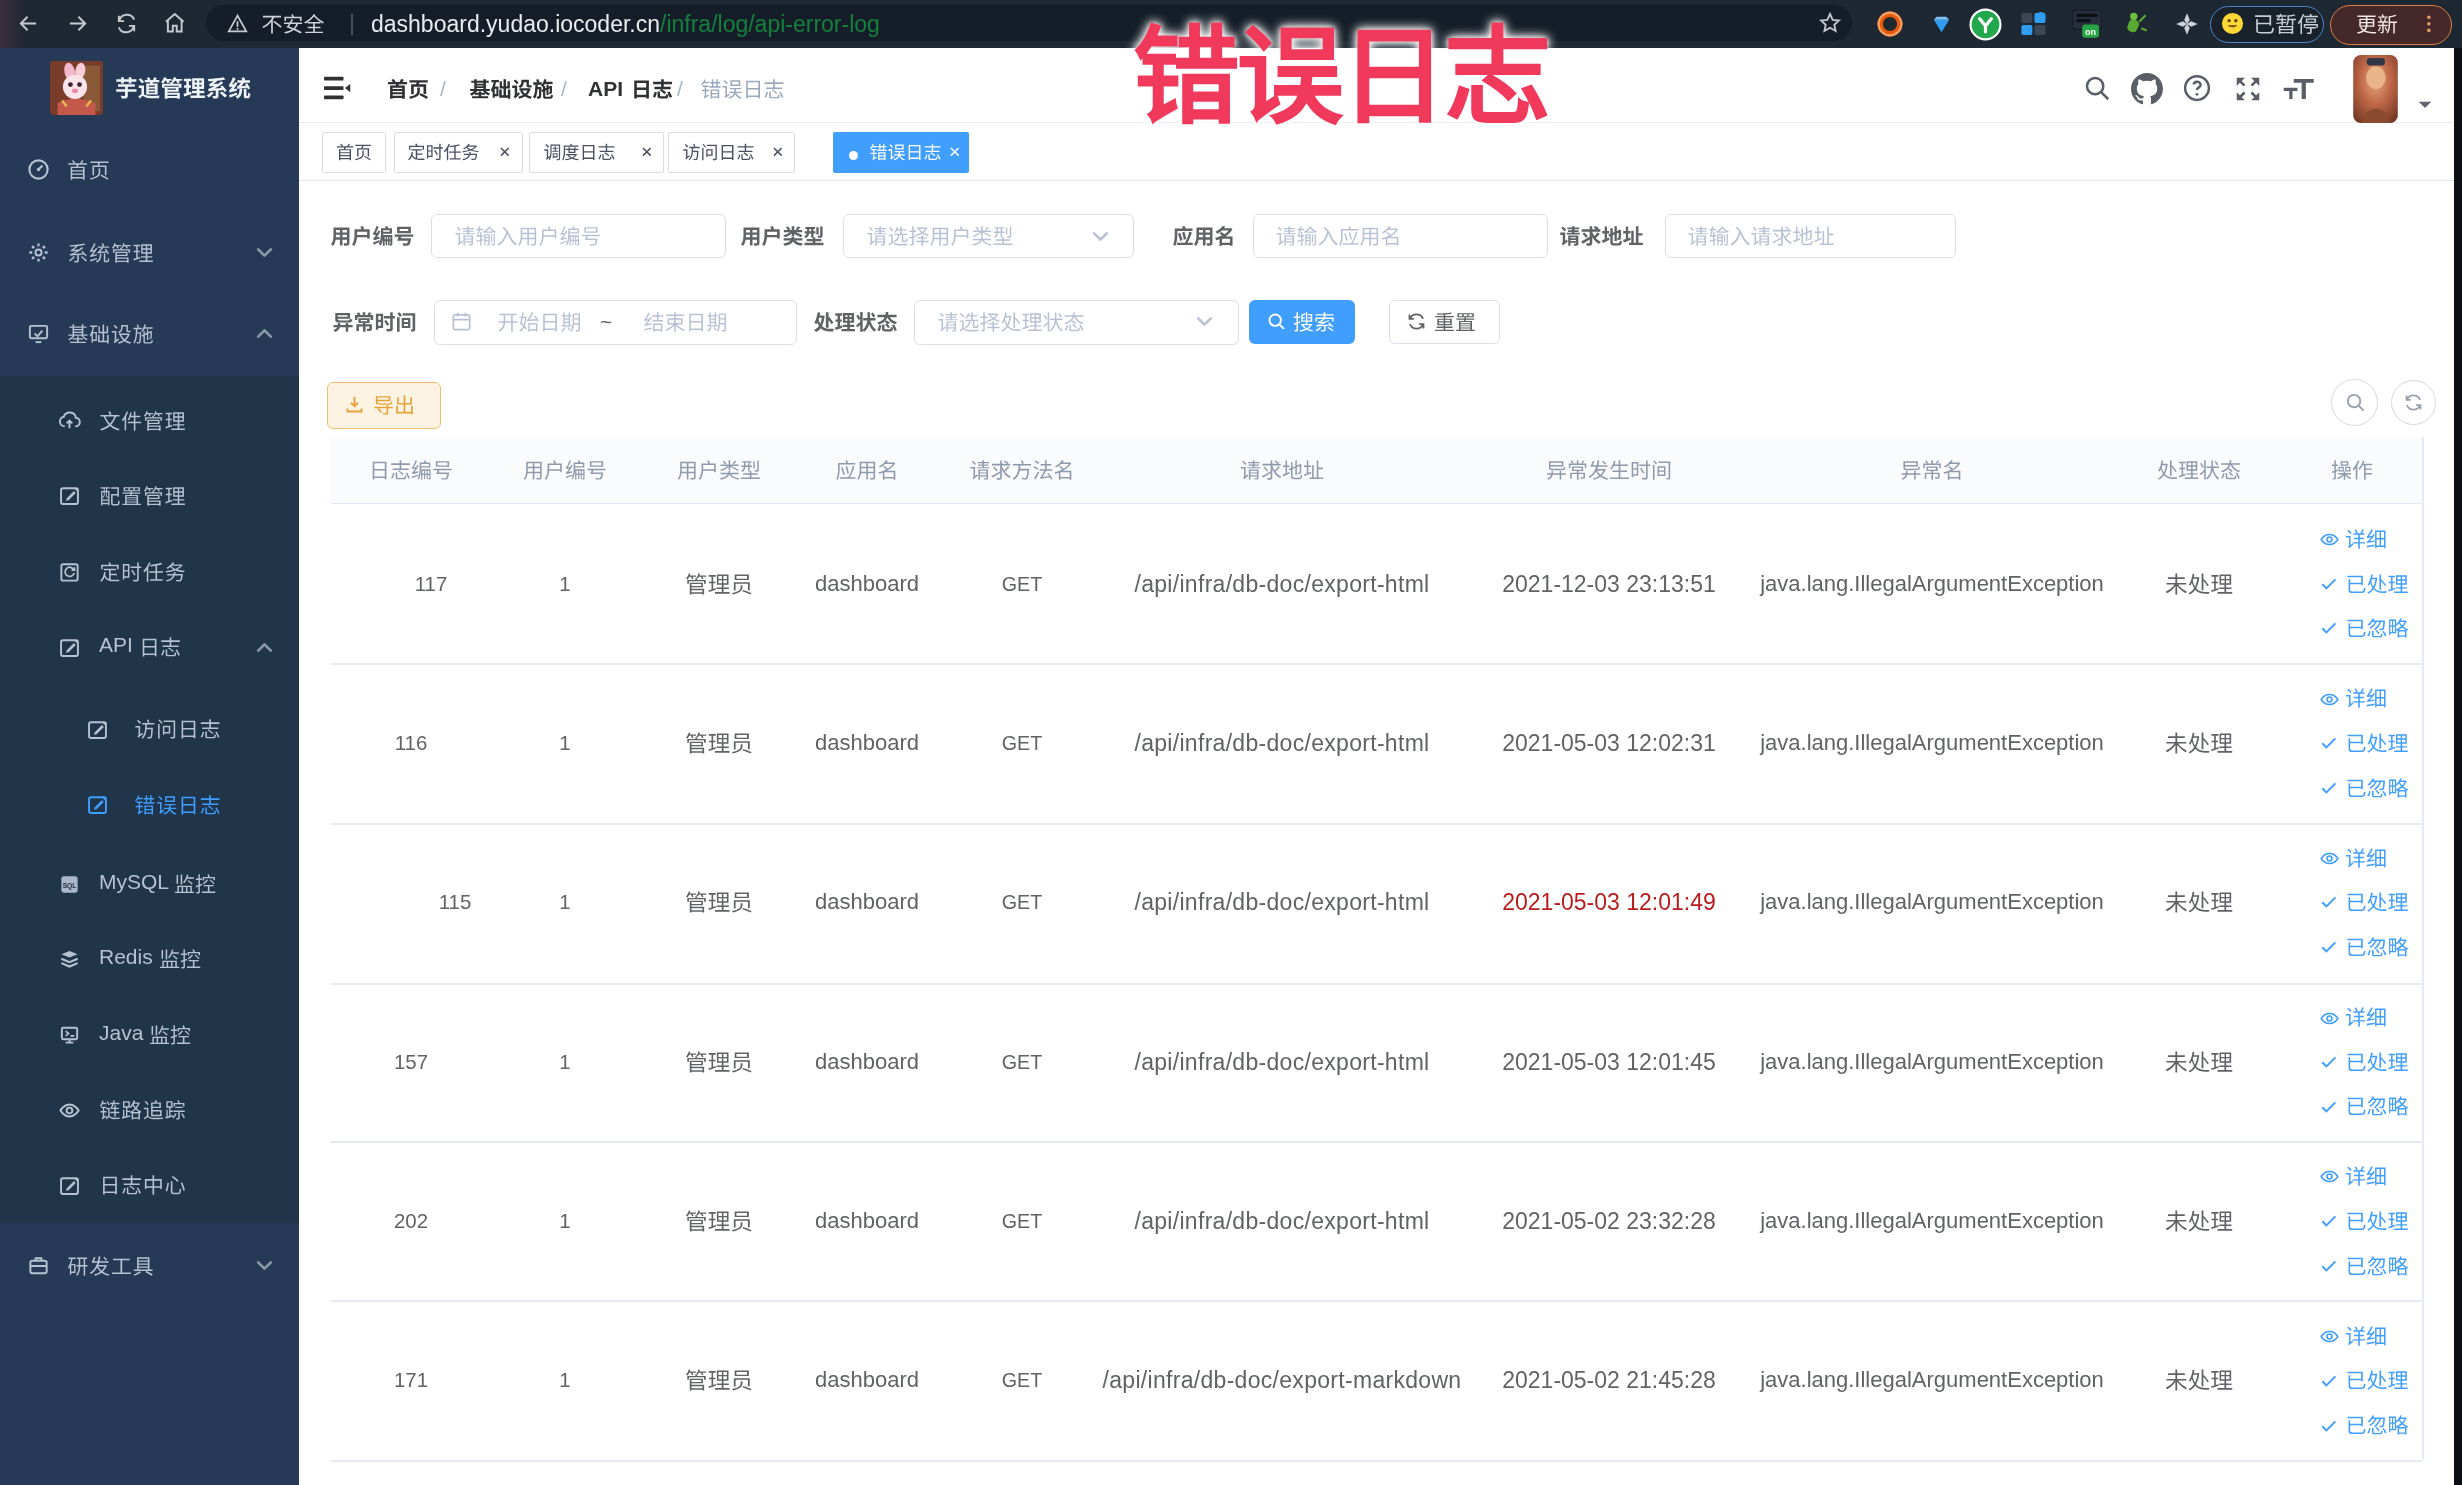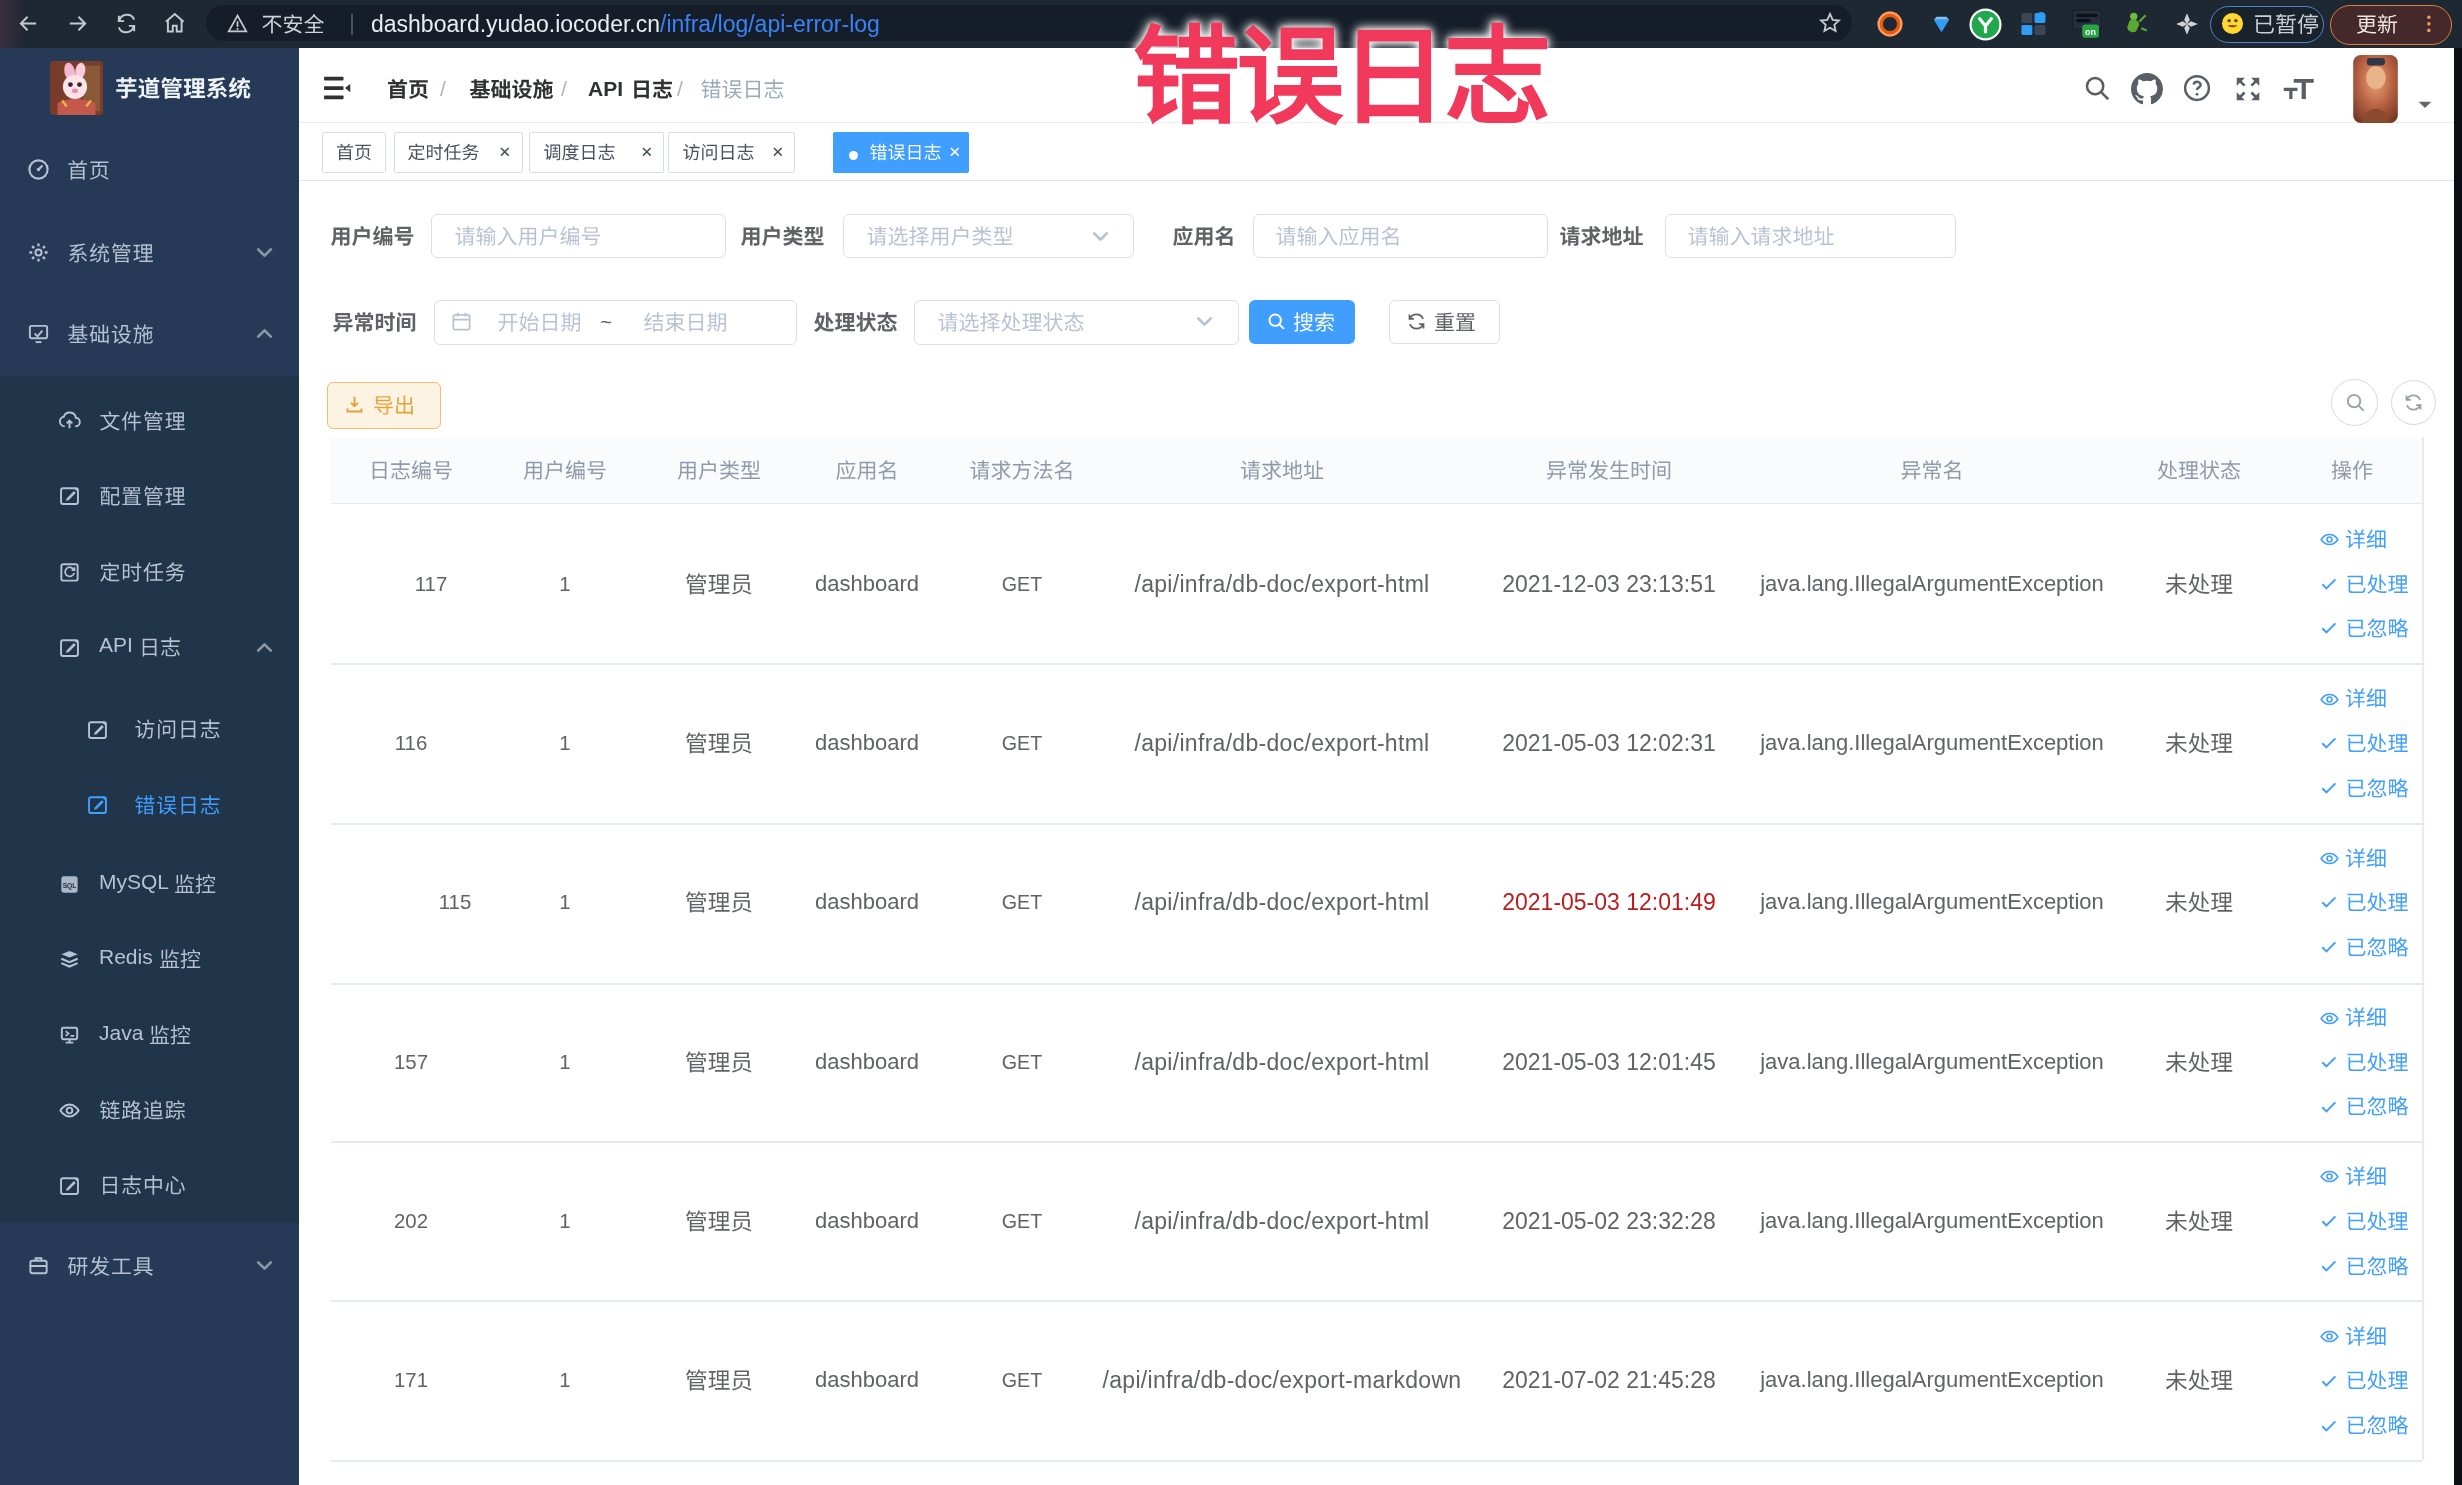"/infra/log/api-error-log" span { color: #3b82f6 -> #15803d }
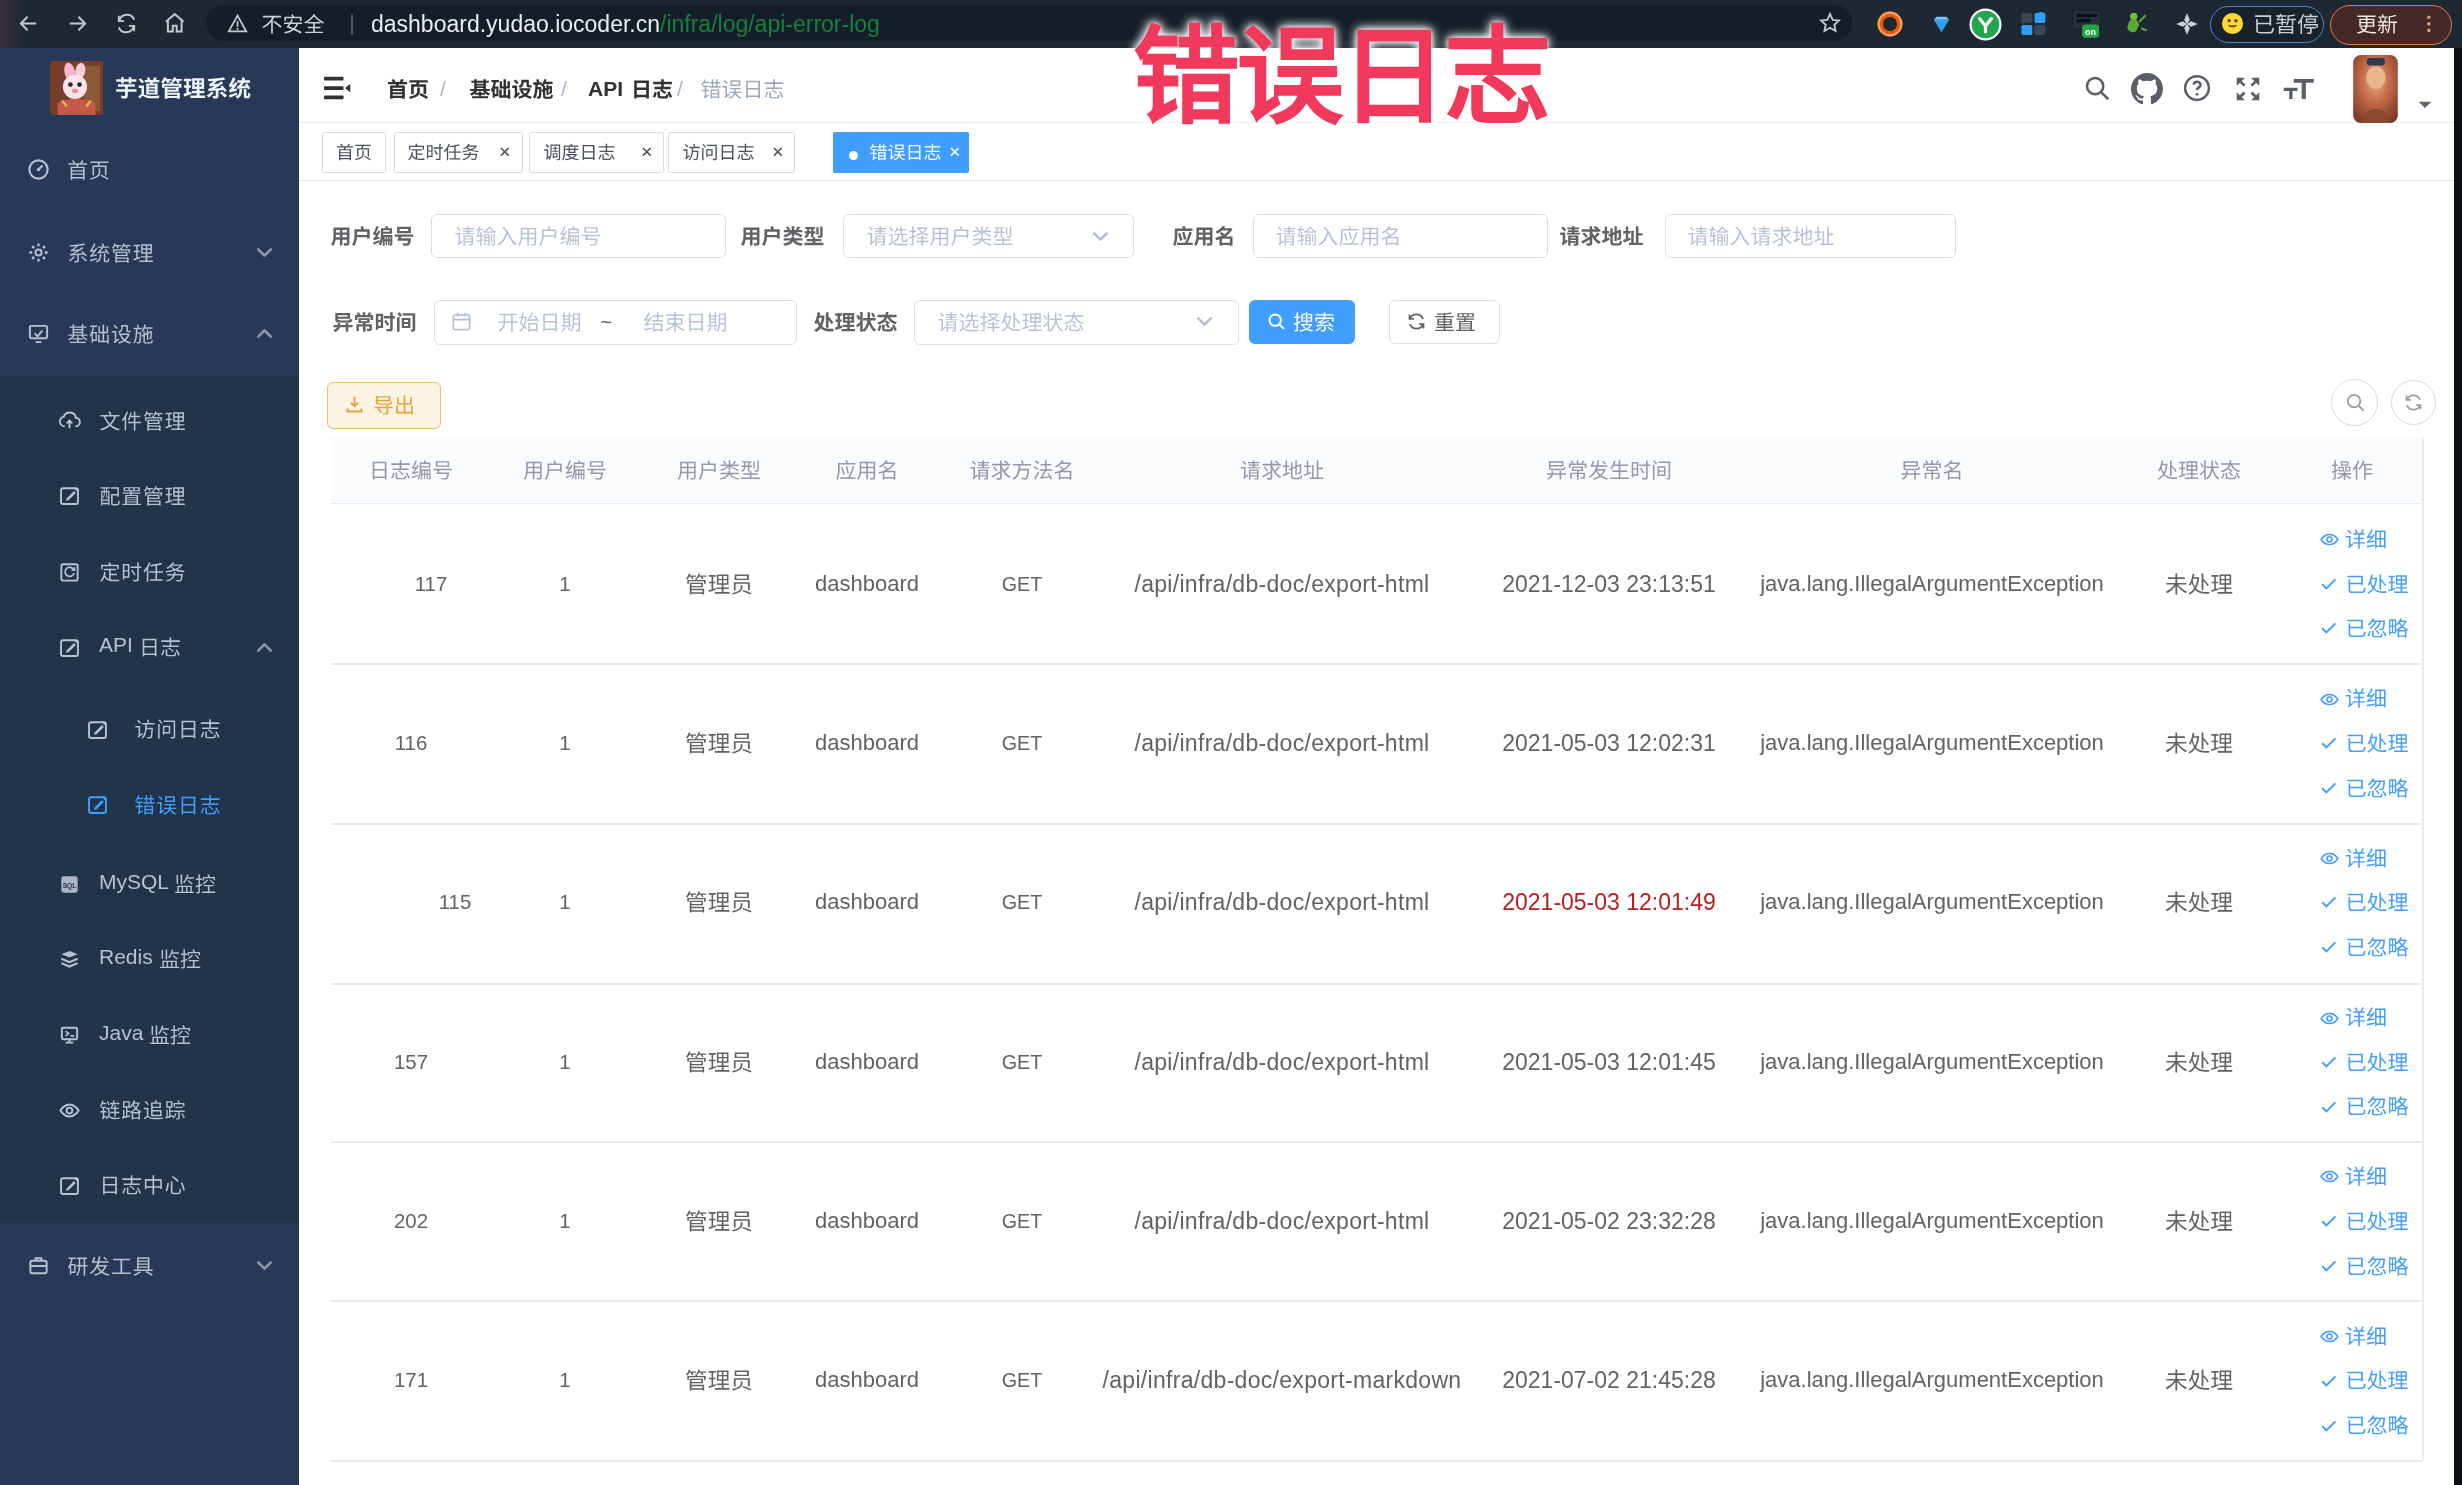"2021-07-02 21:45:28" div { text: 2021-07-02 -> 2021-05-02 }
